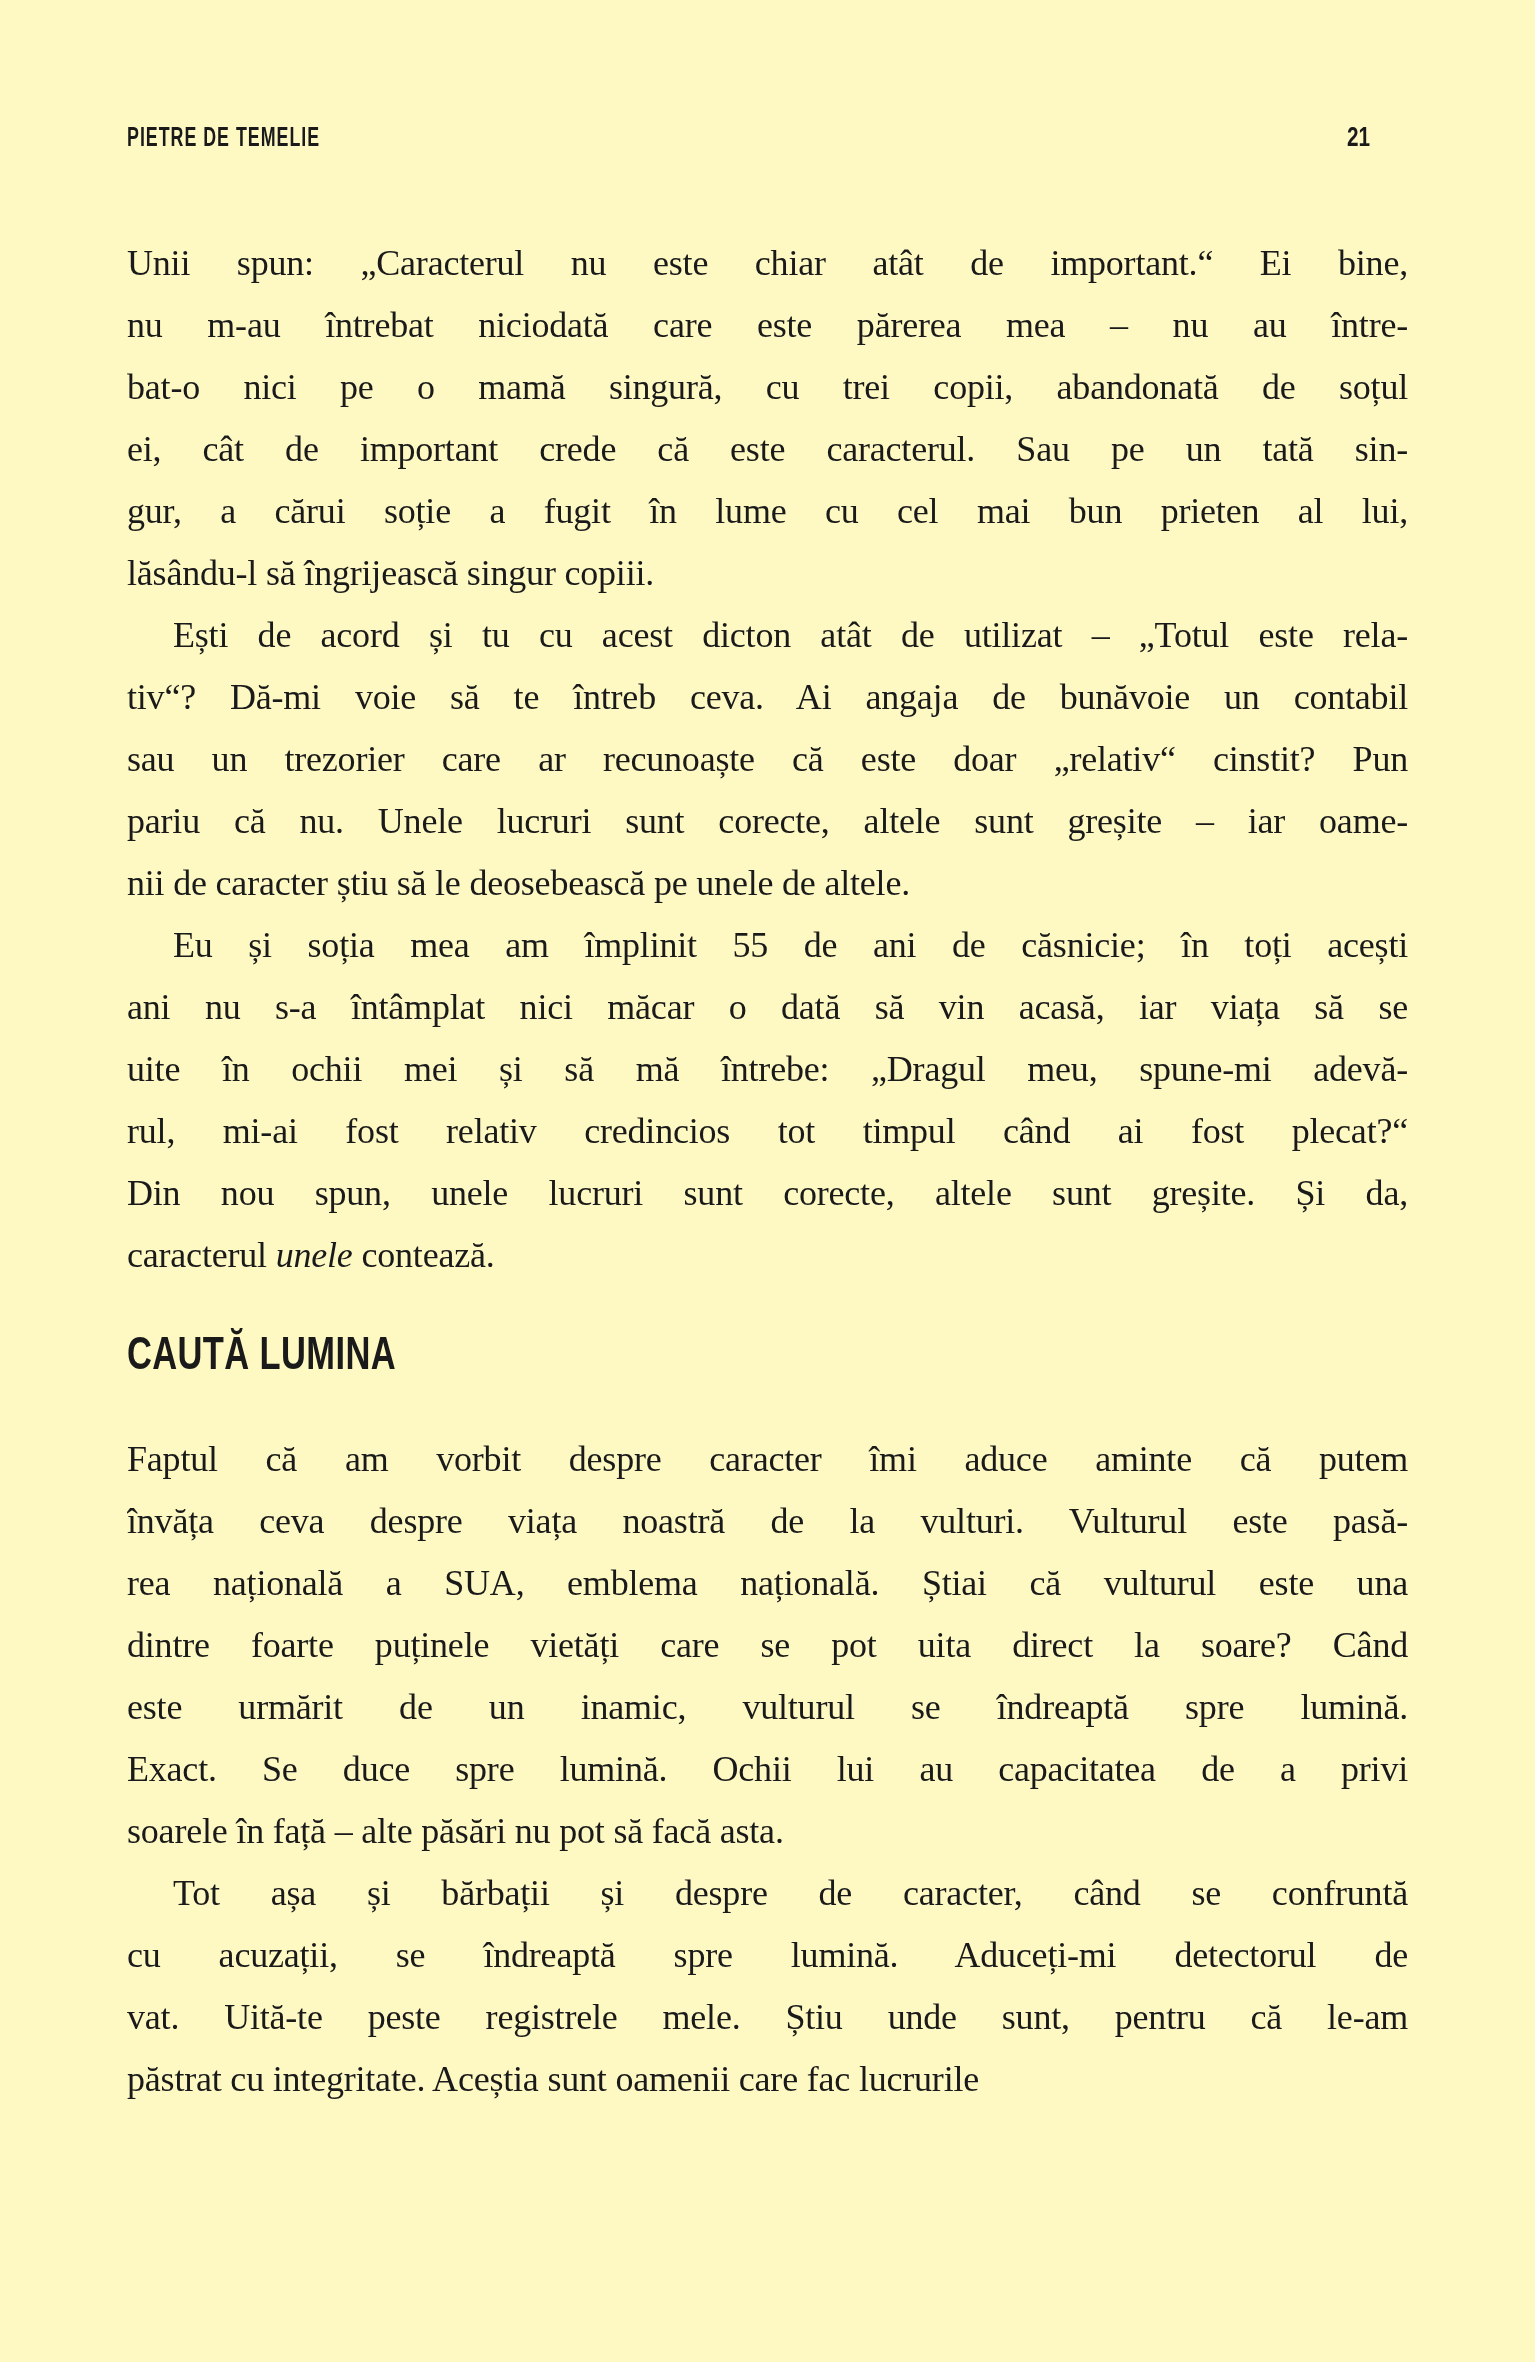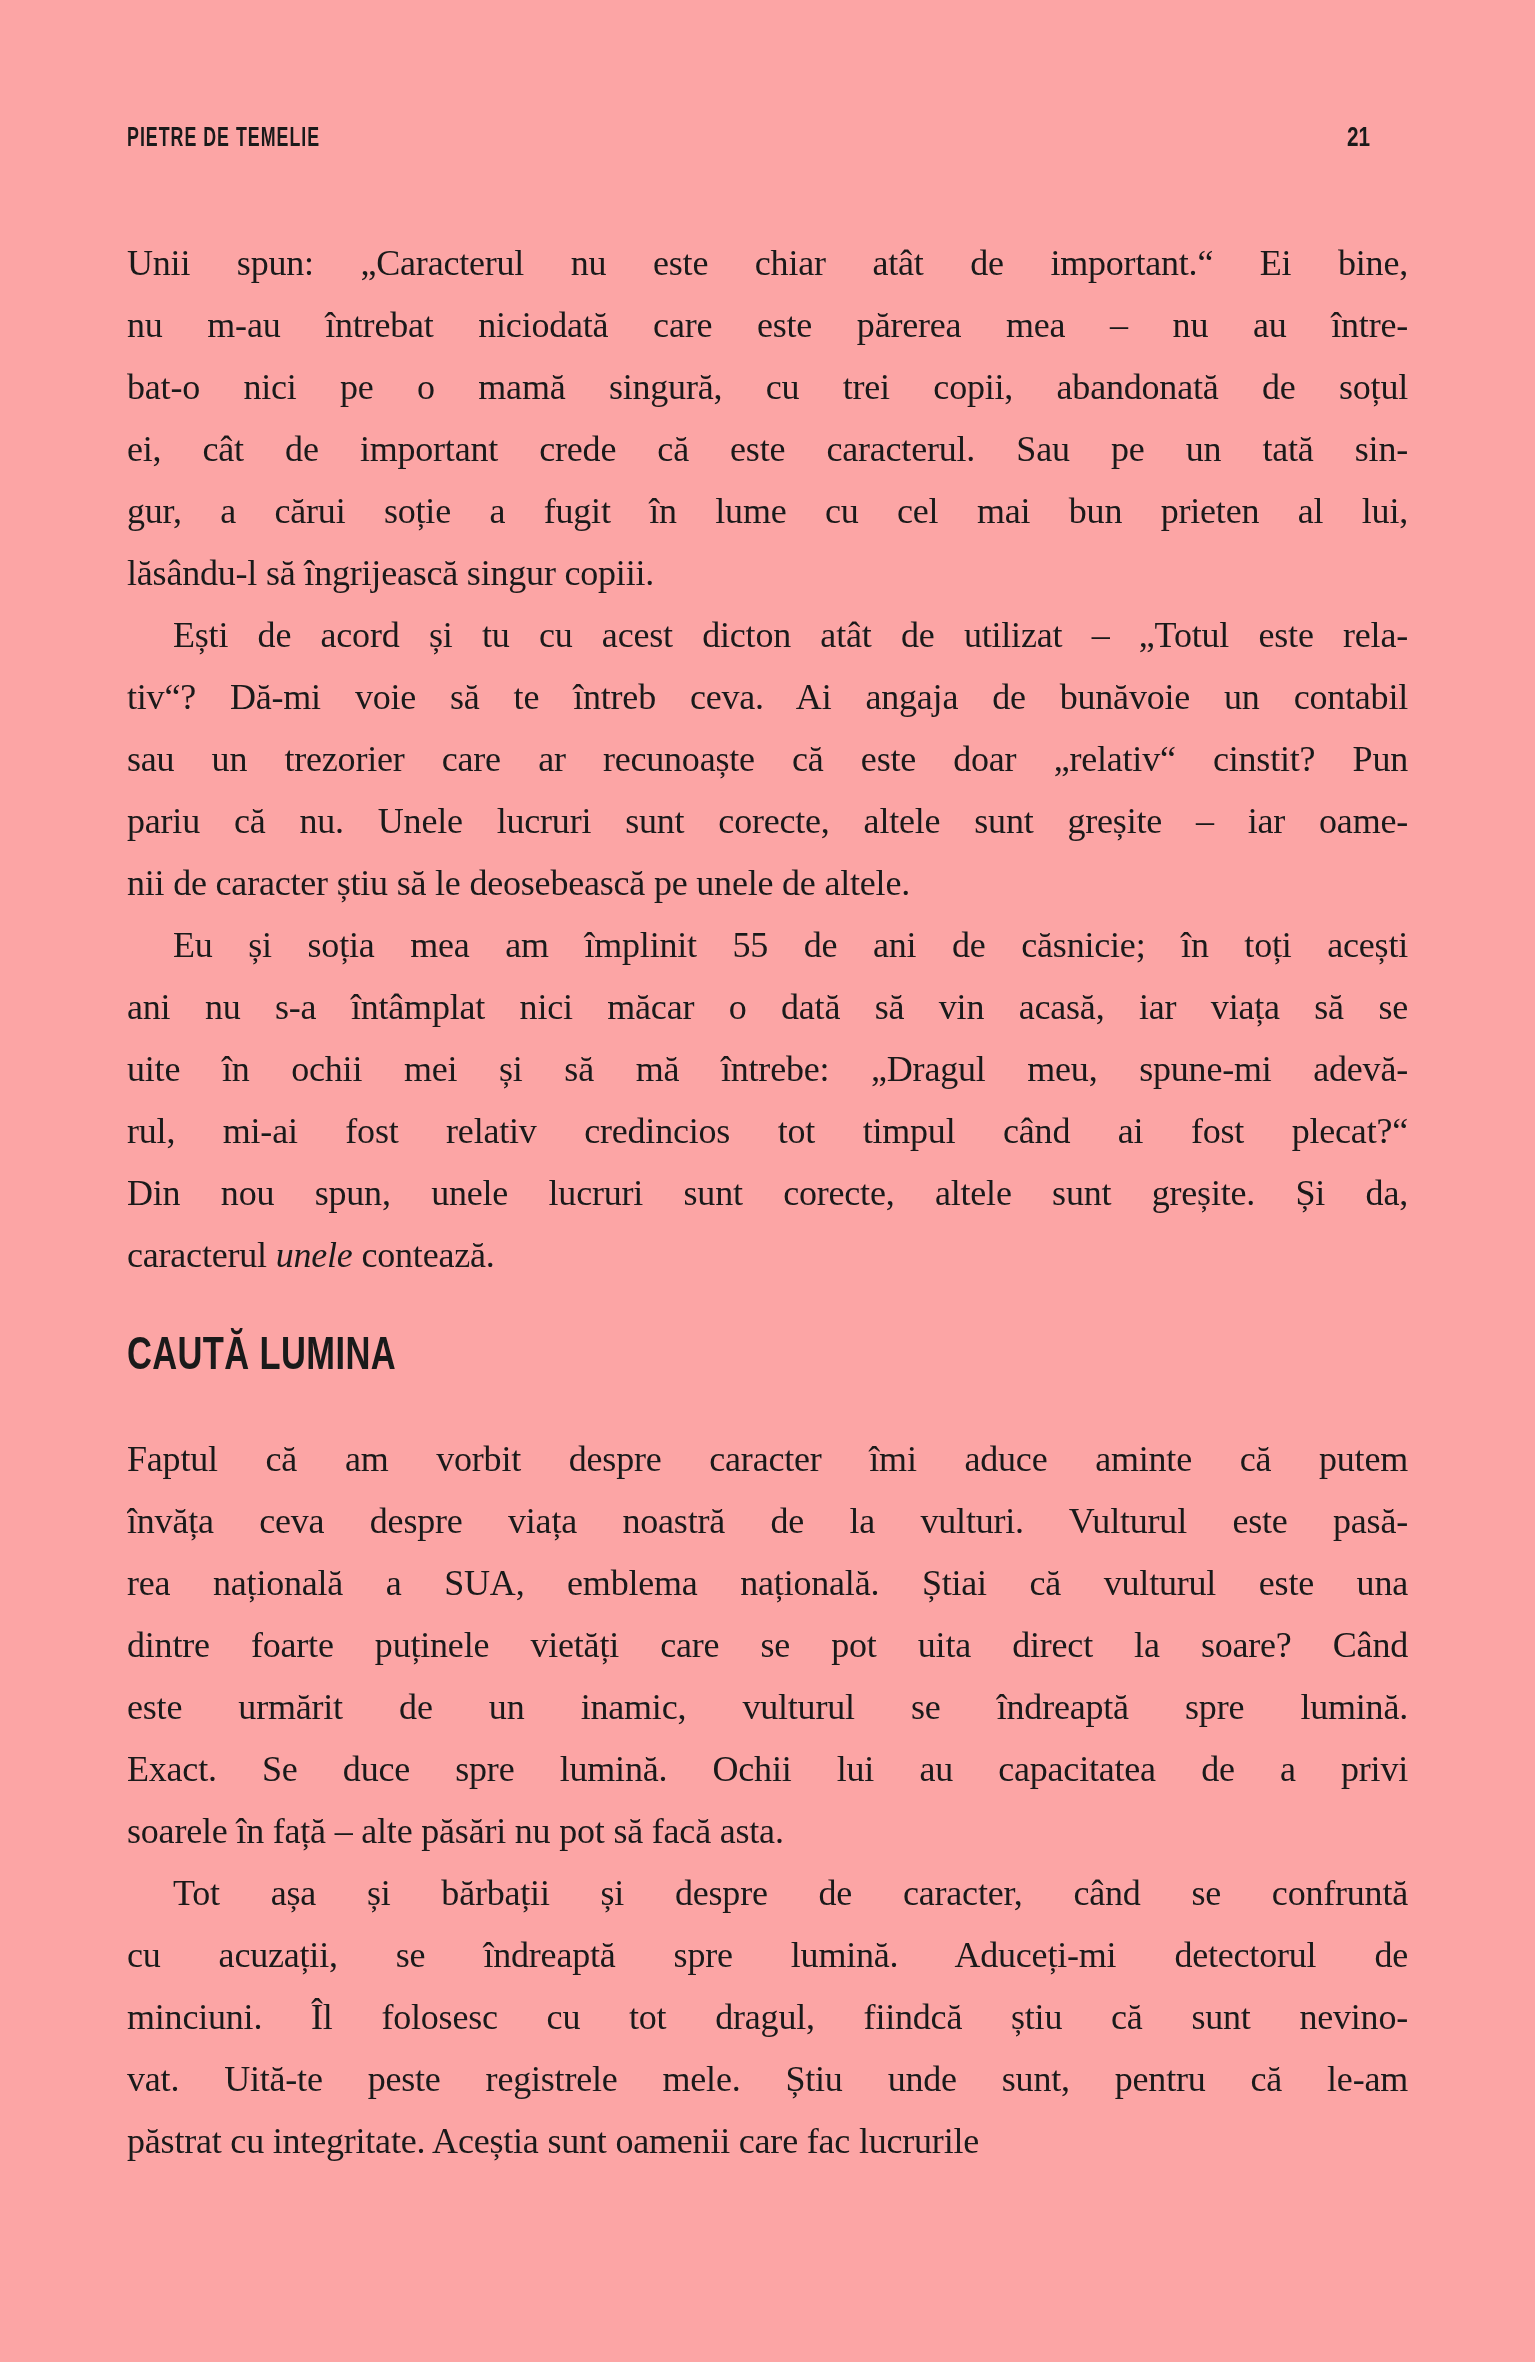"PIETRE DE TEMELIE" .page { background: #fca5a5 -> #fef9c3 }
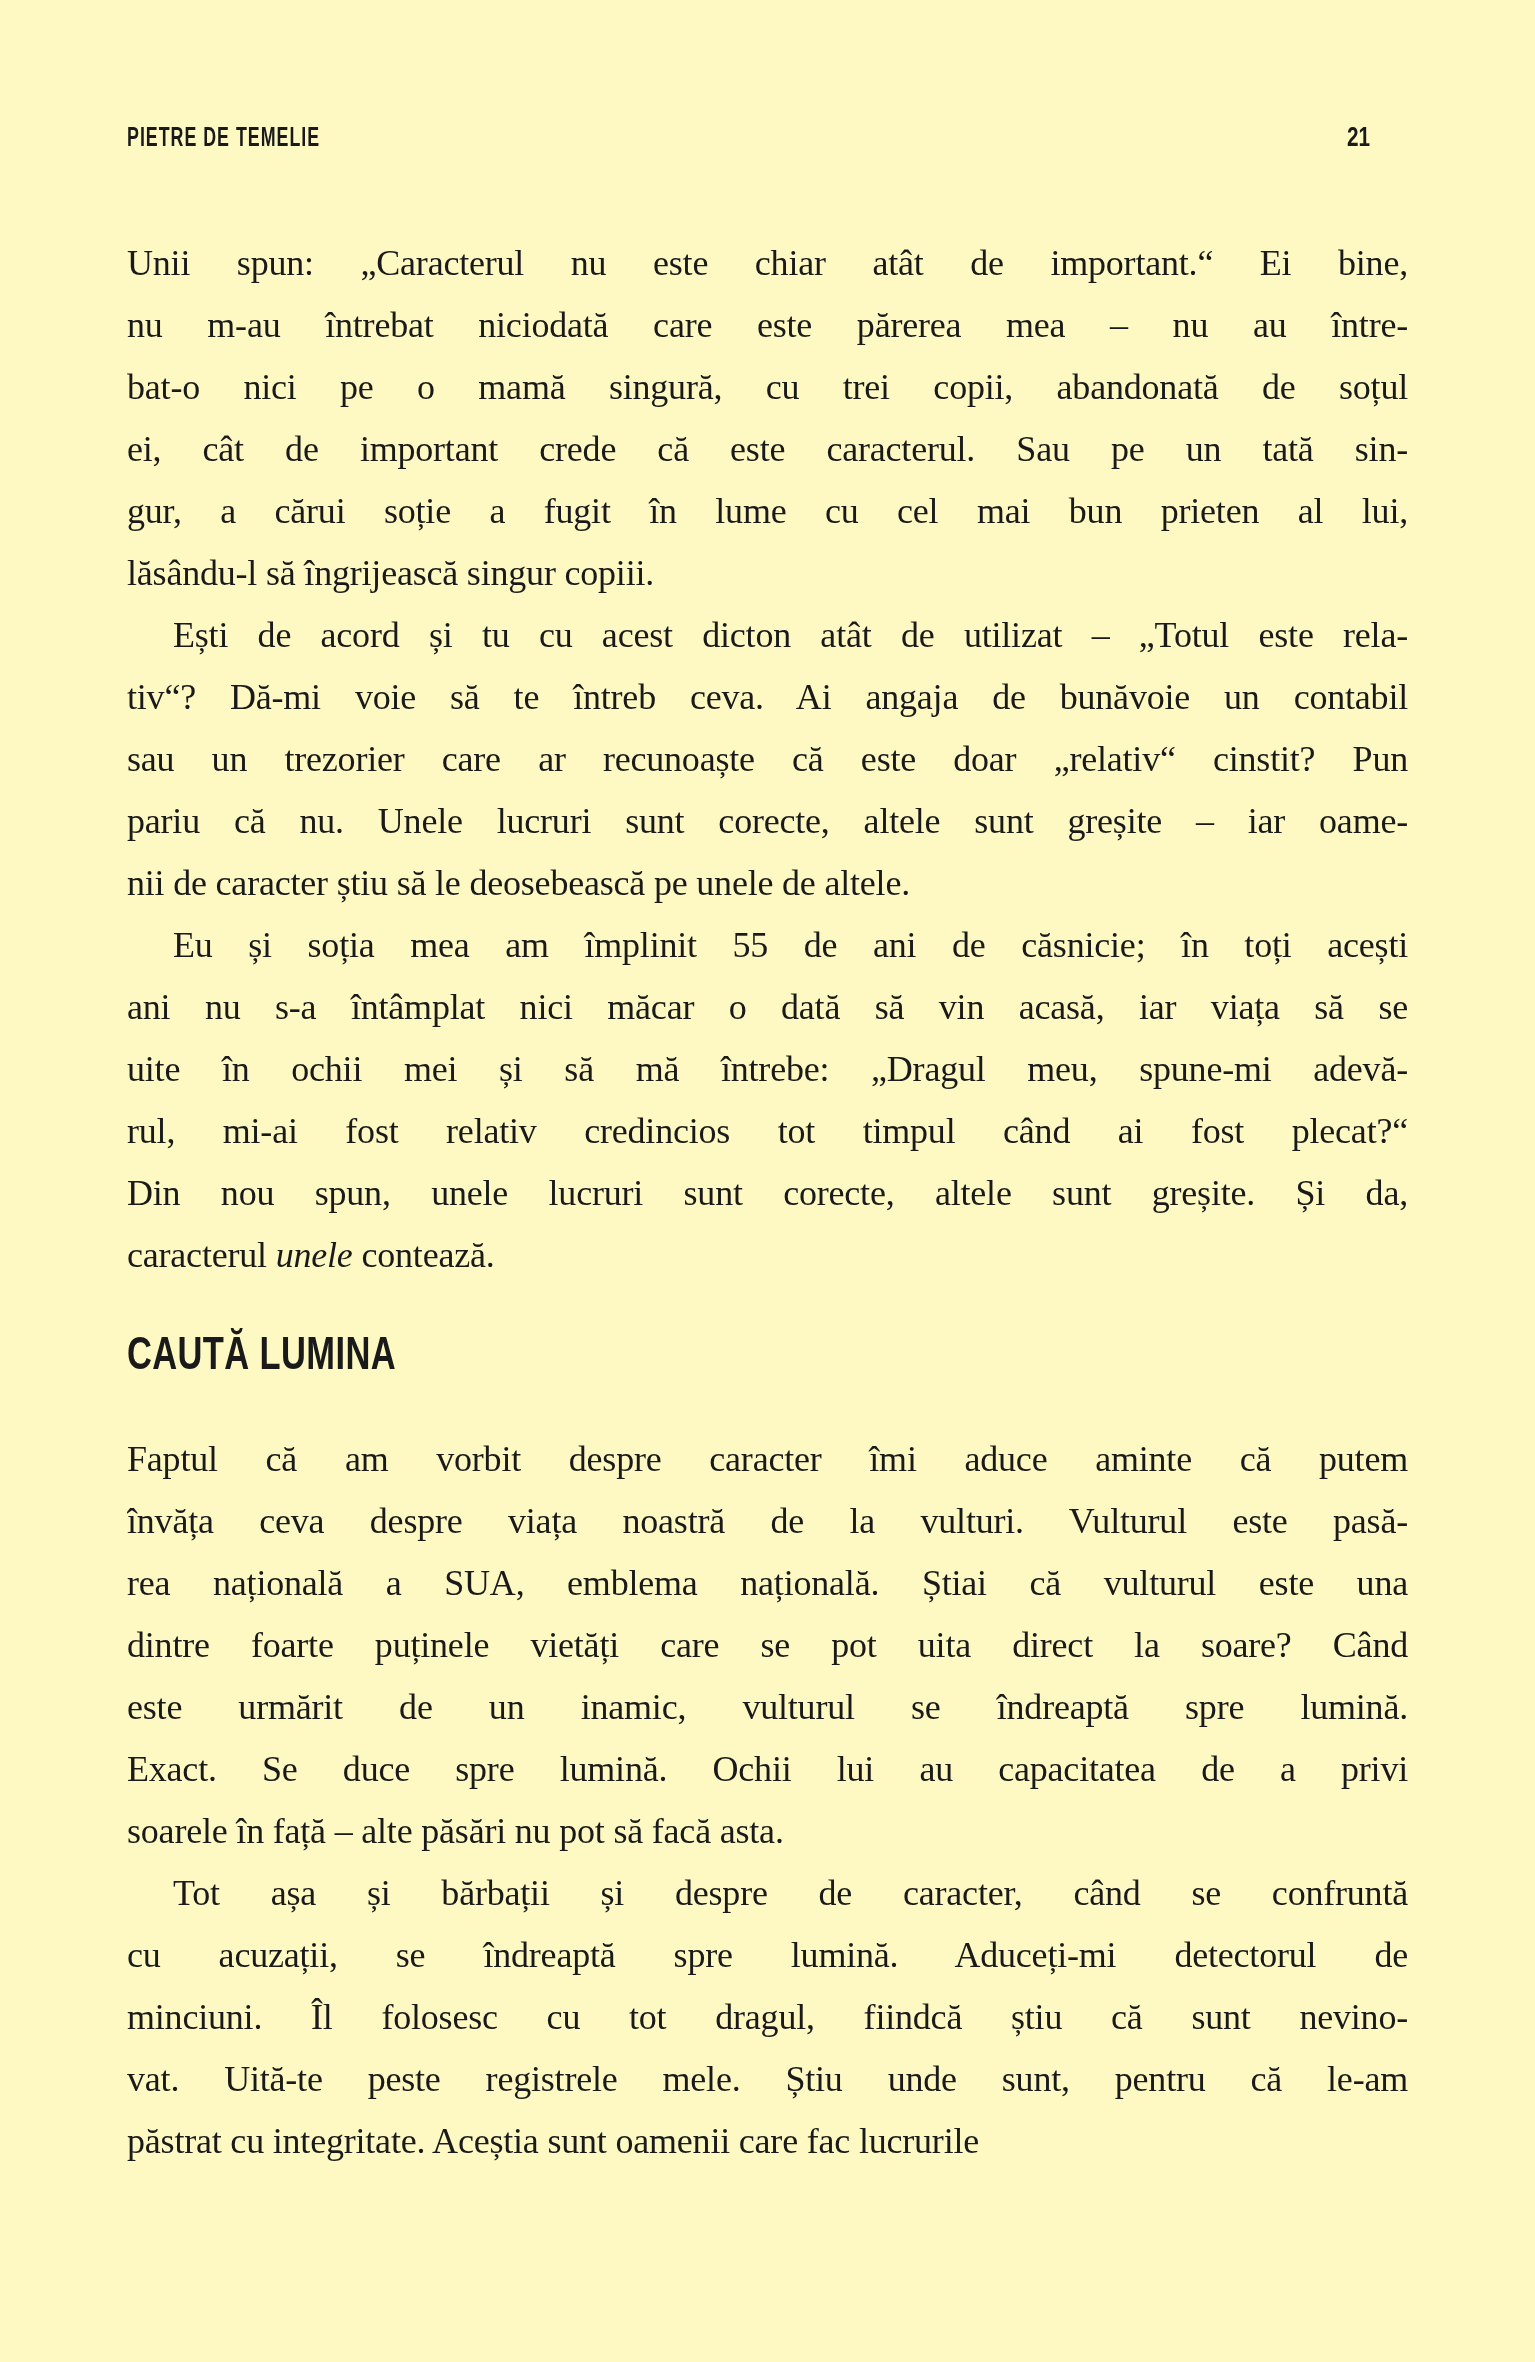"minciuni. Îl folosesc cu tot" div.line { html: <div>minciuni. Îl folosesc cu tot dragul, fiindcă știu că sunt nevino-</div> -> none }
